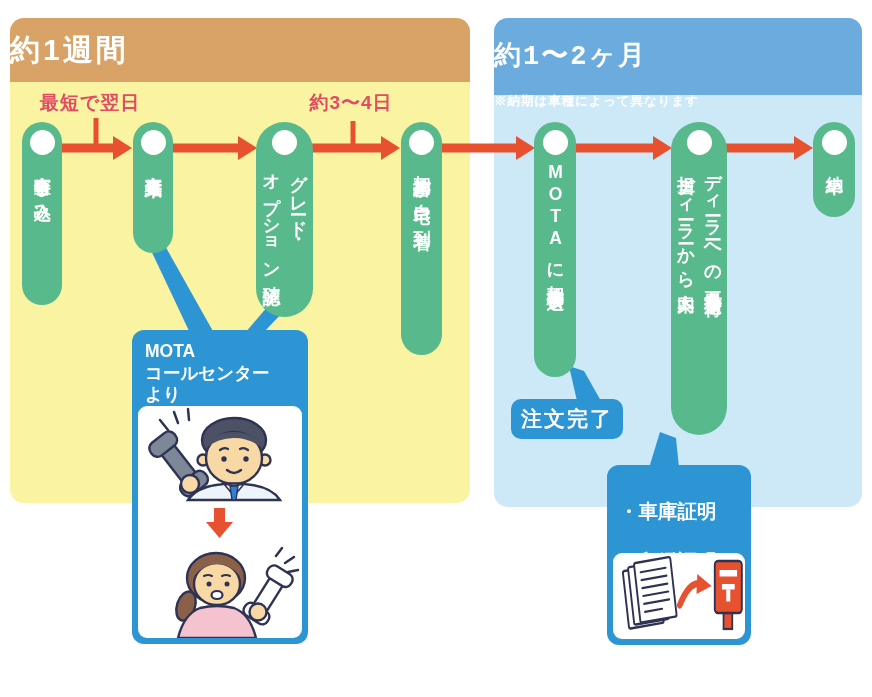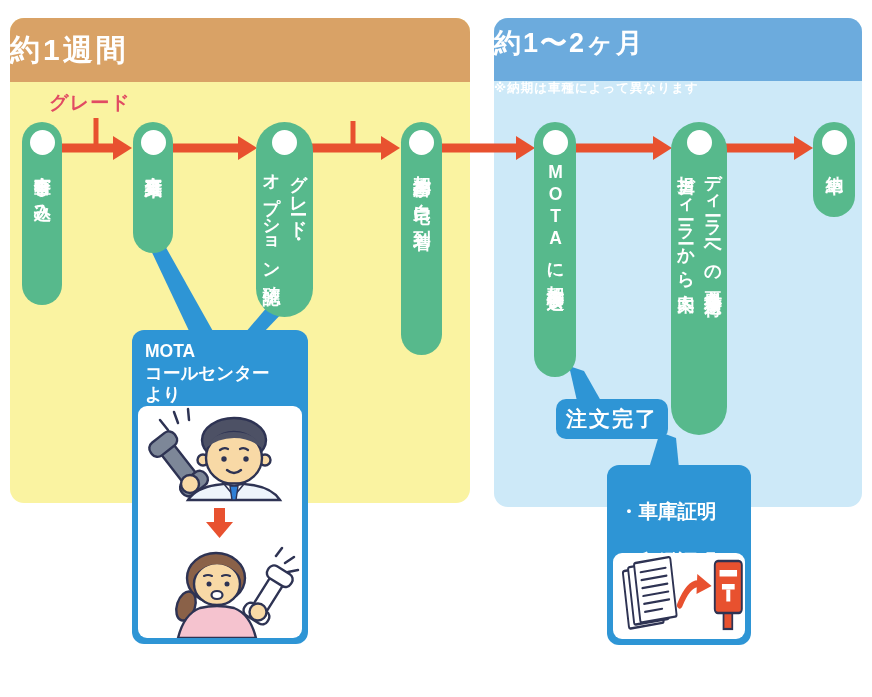"約1〜2ヶ月" .p2h { font-family: none -> Liberation Mono, monospace; padding-top: 2px -> 16px }
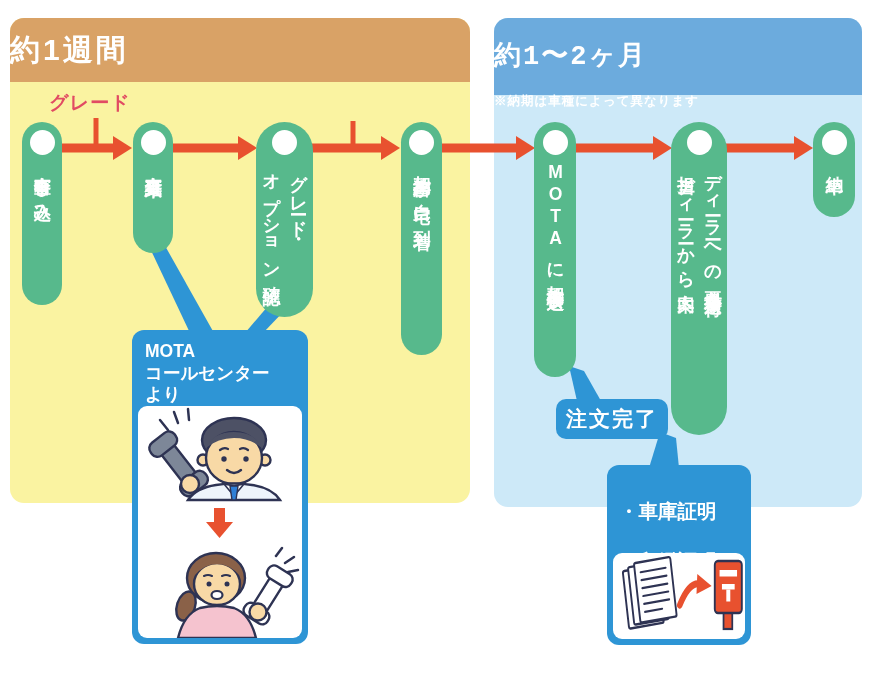"グレード" div.redlabel { text: グレード -> 最短で翌日 }
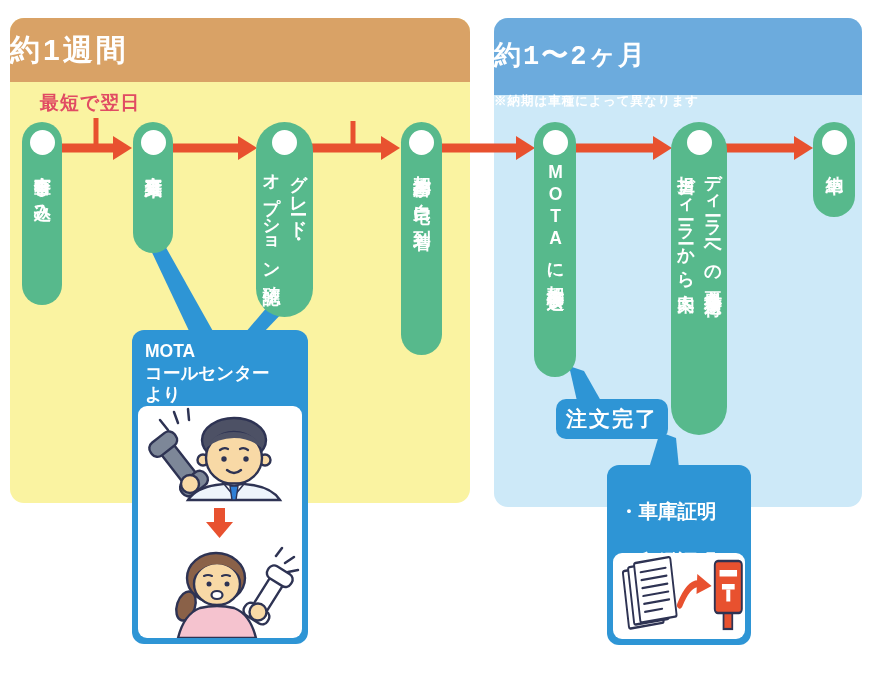"約3〜4日" div.redlabel { html: none -> <div>約3〜4日</div> }
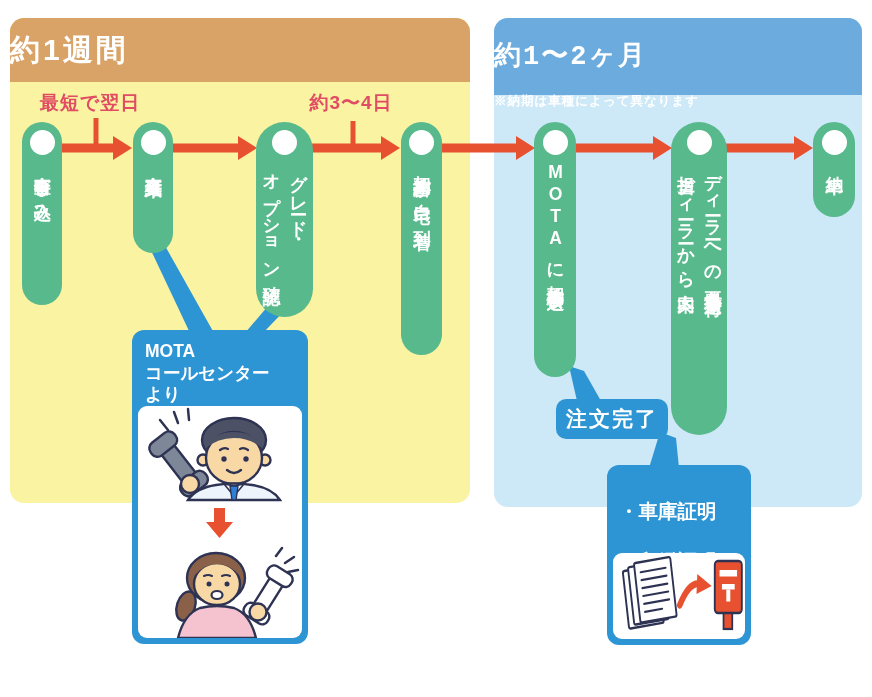"注文完了" .order-badge { margin-left: 45px -> none }
